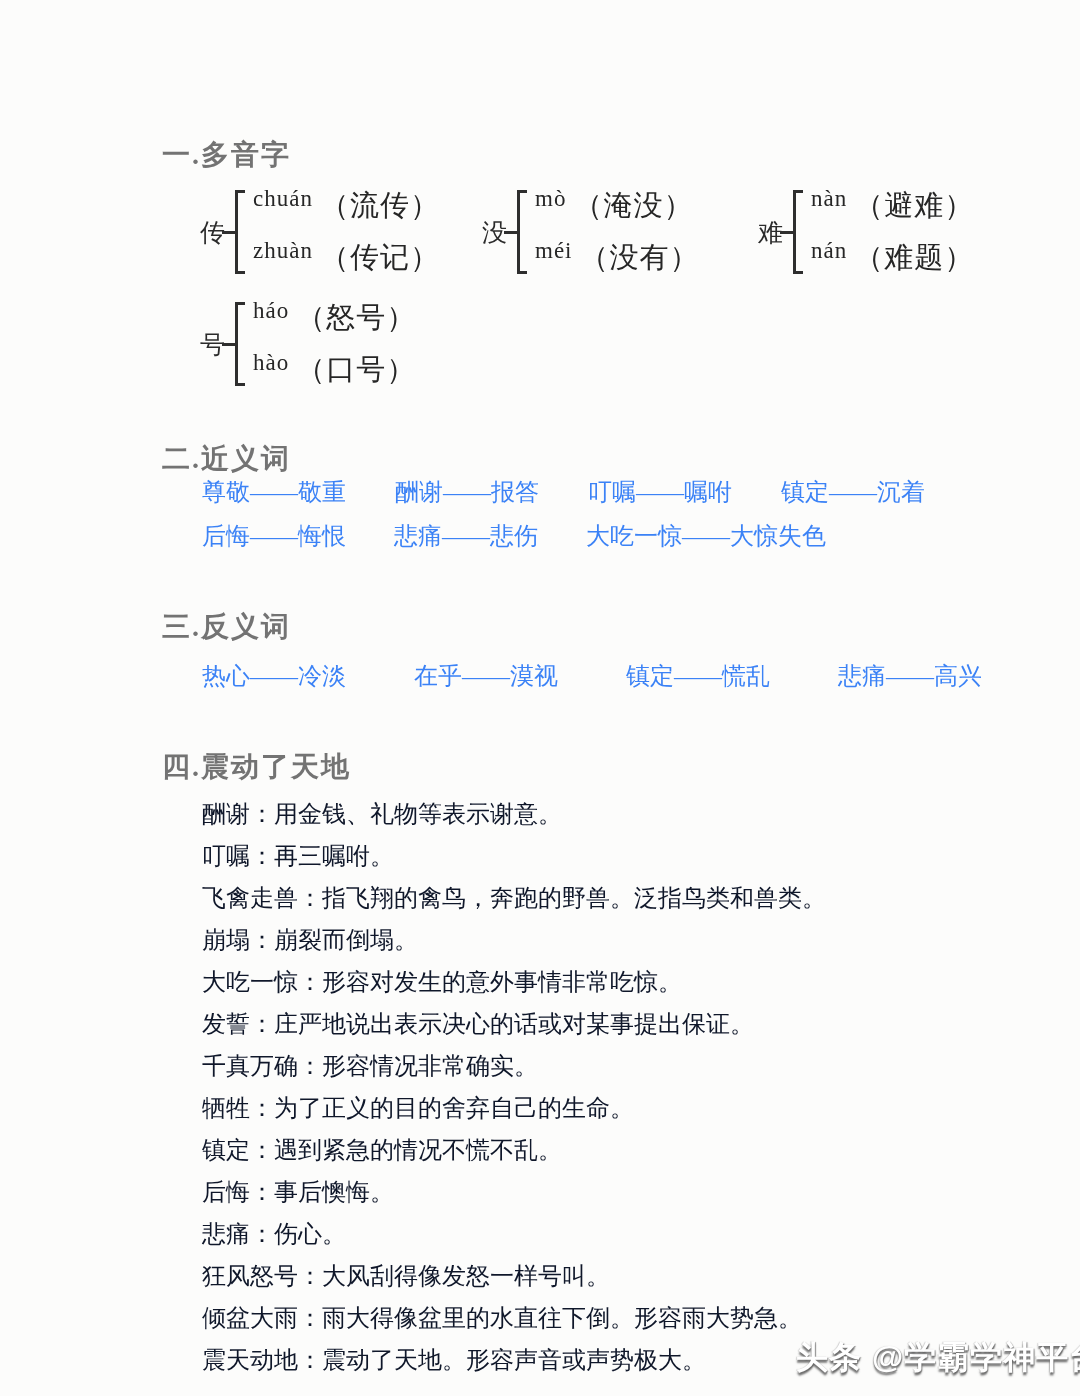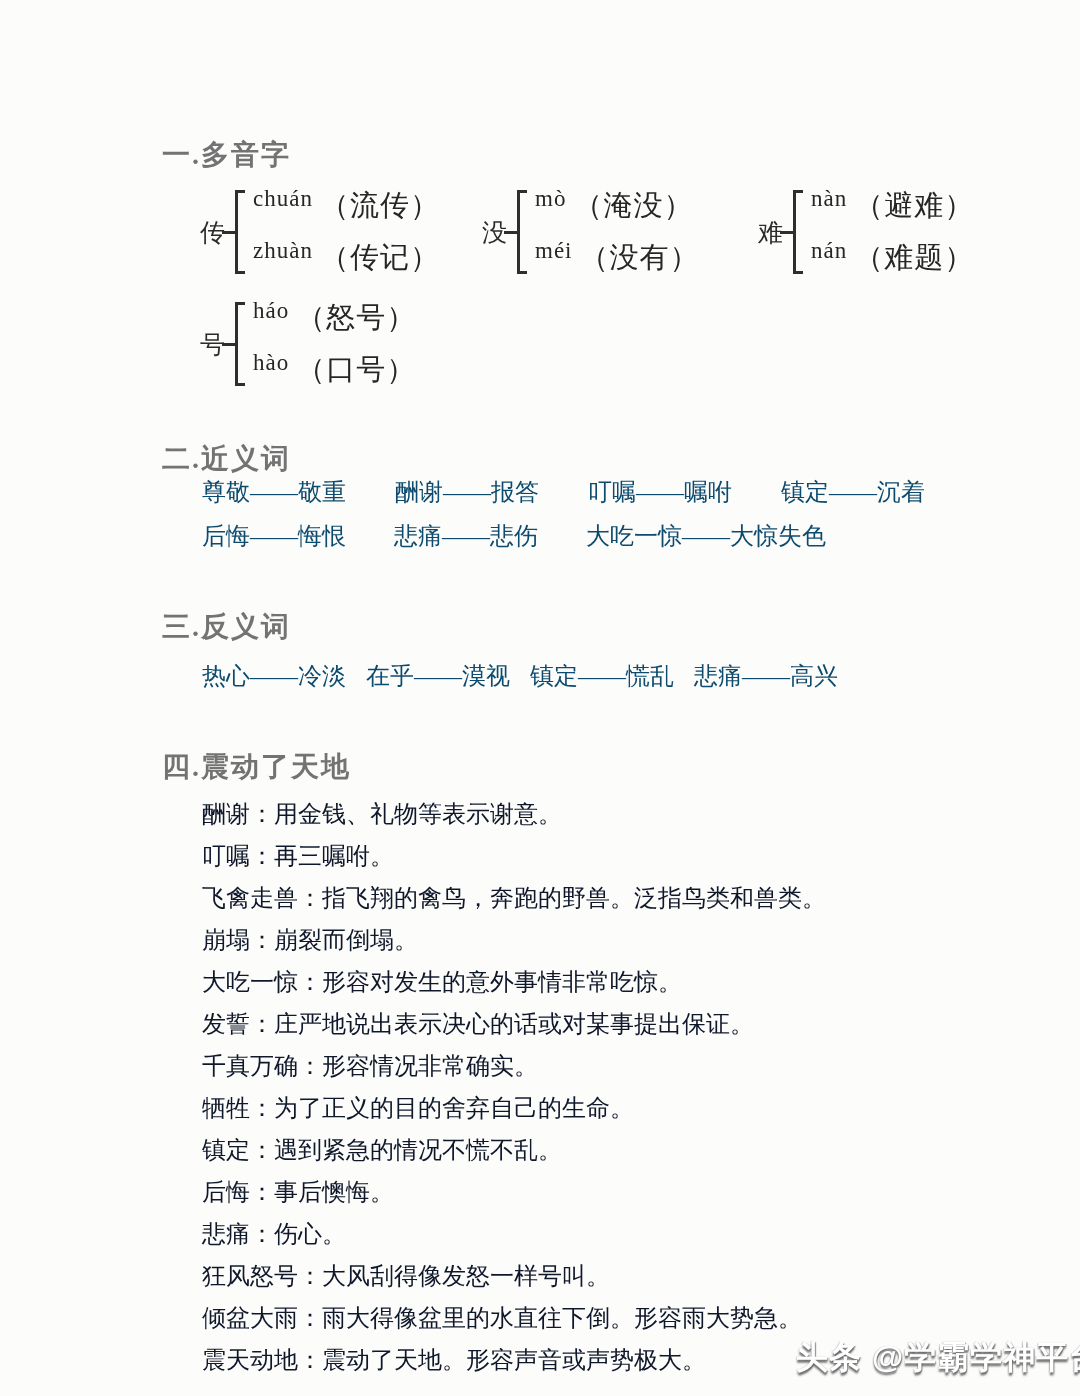"尊敬——敬重" .pairs-row { color: #0c4a6e -> #3b82f6 }
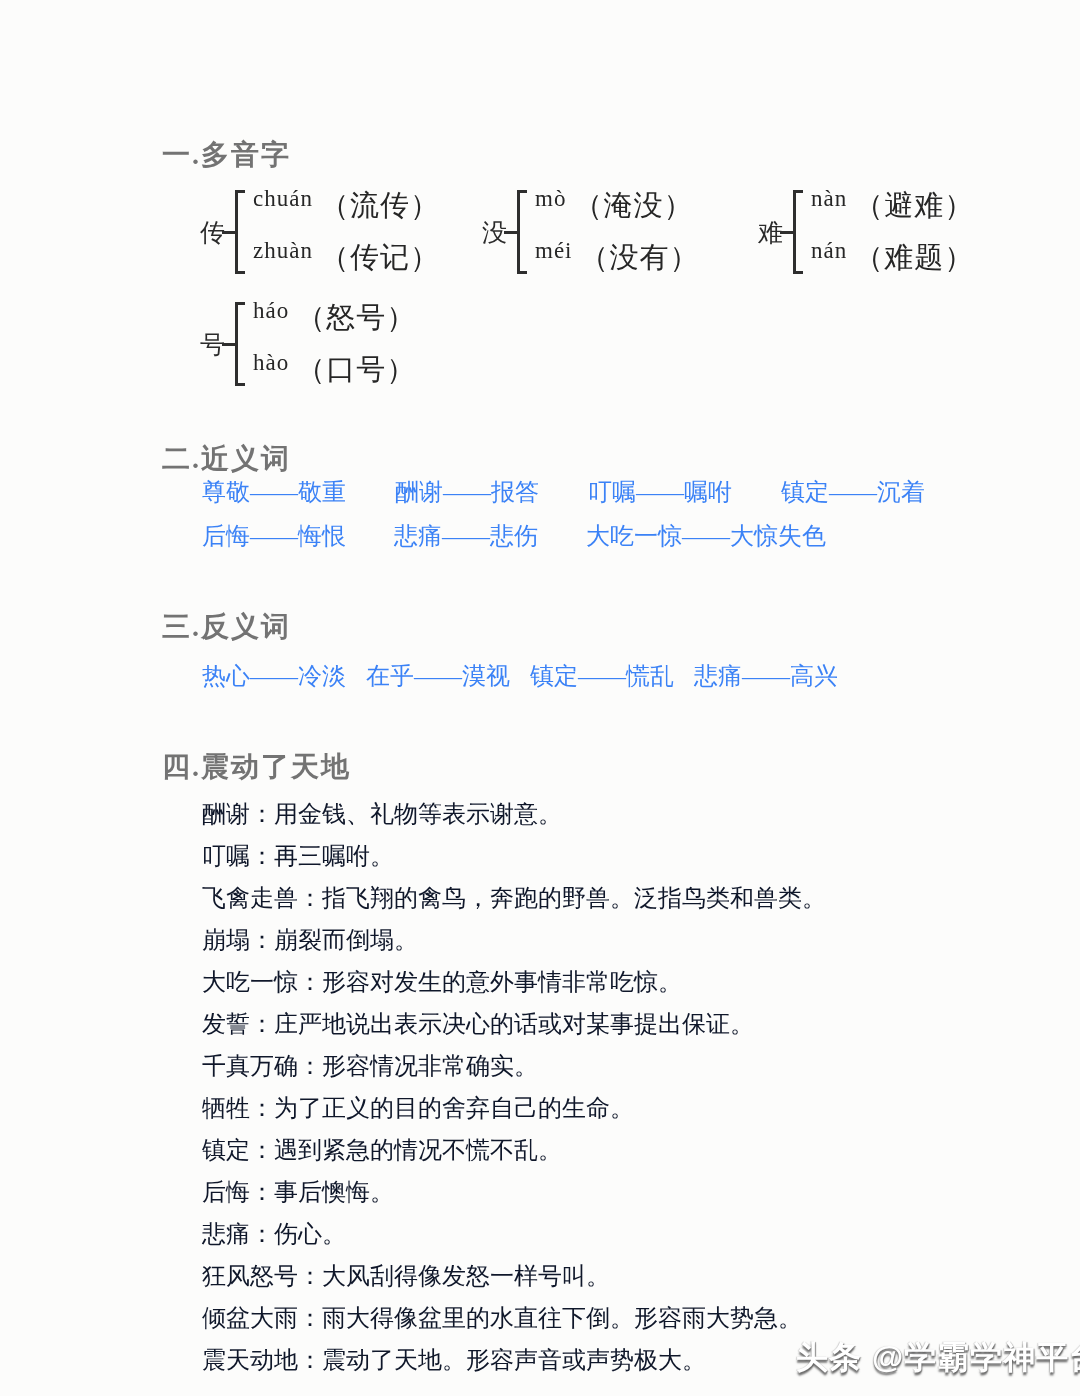"热心——冷淡" div.pairs-row { gap: 20px -> 68px }
